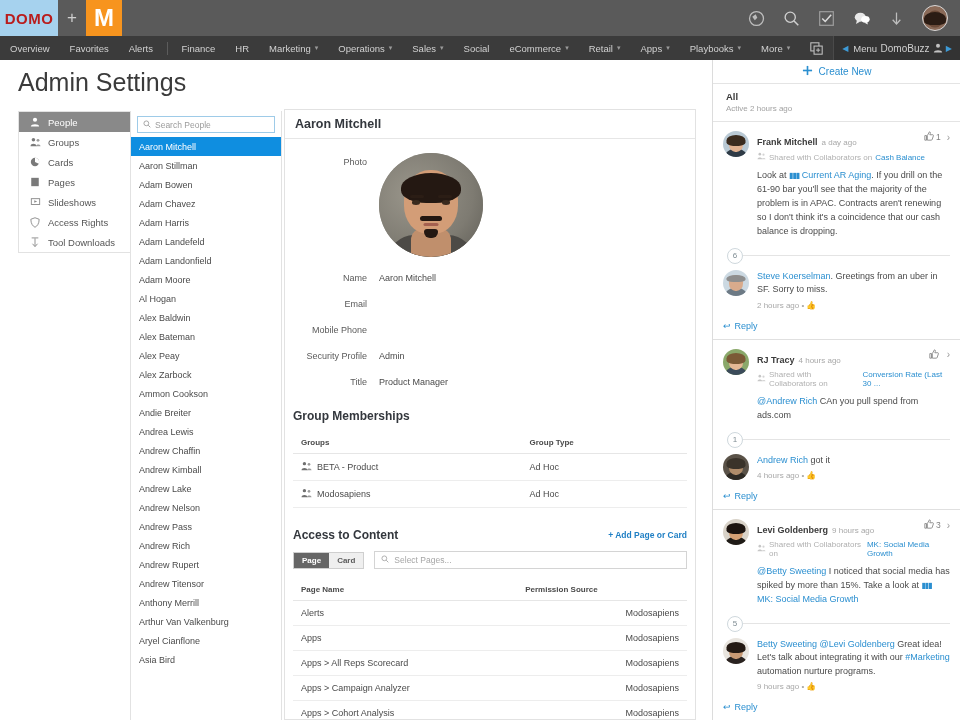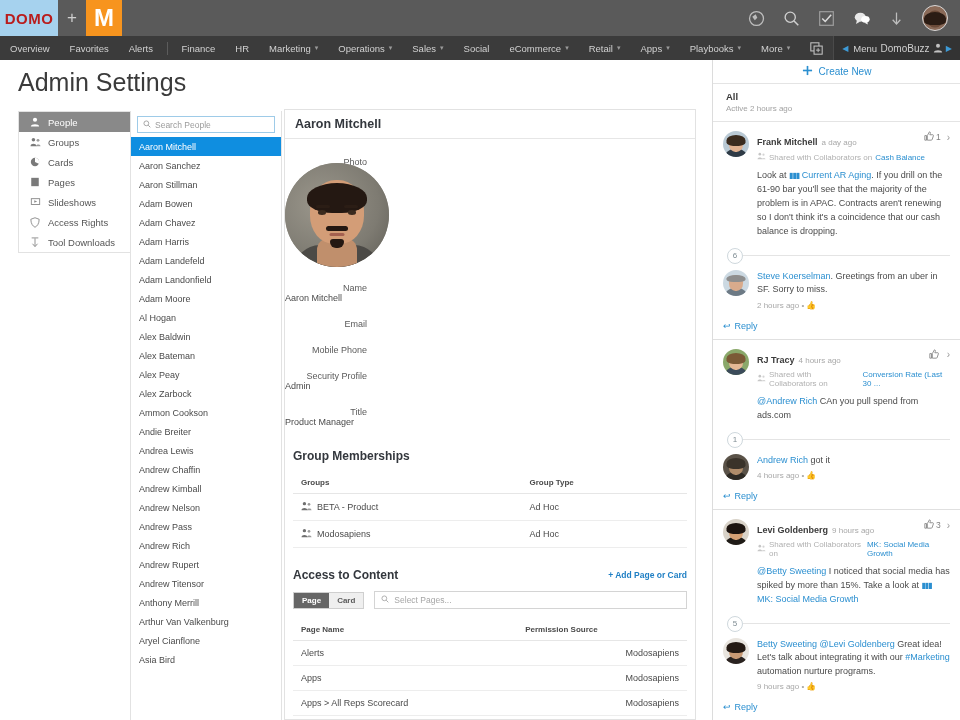"Aaron Sanchez" div.person { html: <div>Aaron Sanchez</div> -> none }
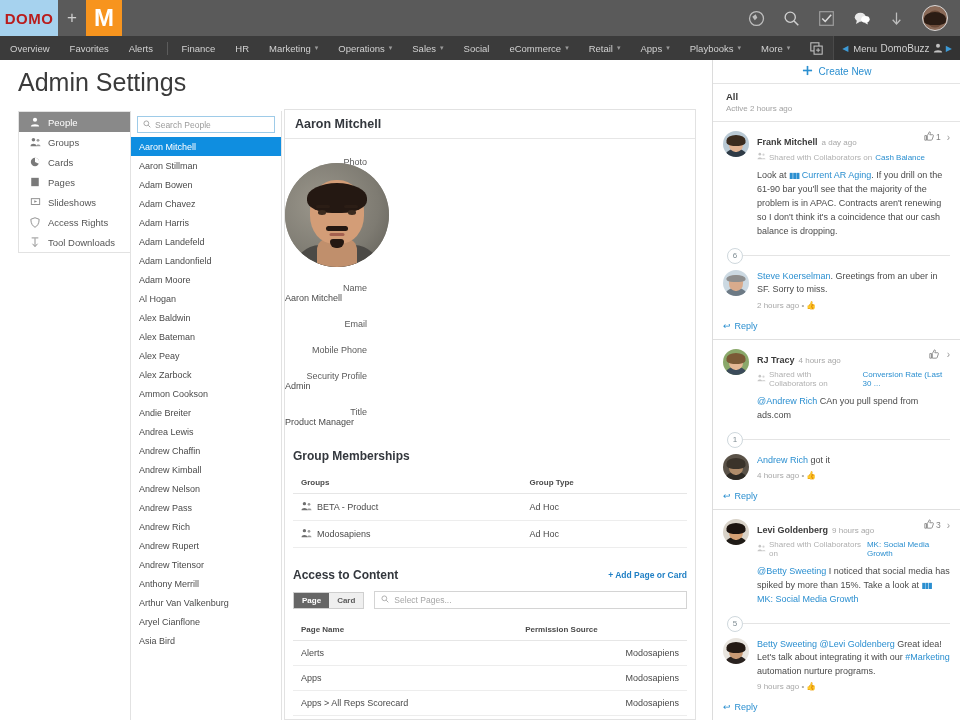"Photo" .frow { flex-direction: column -> none }
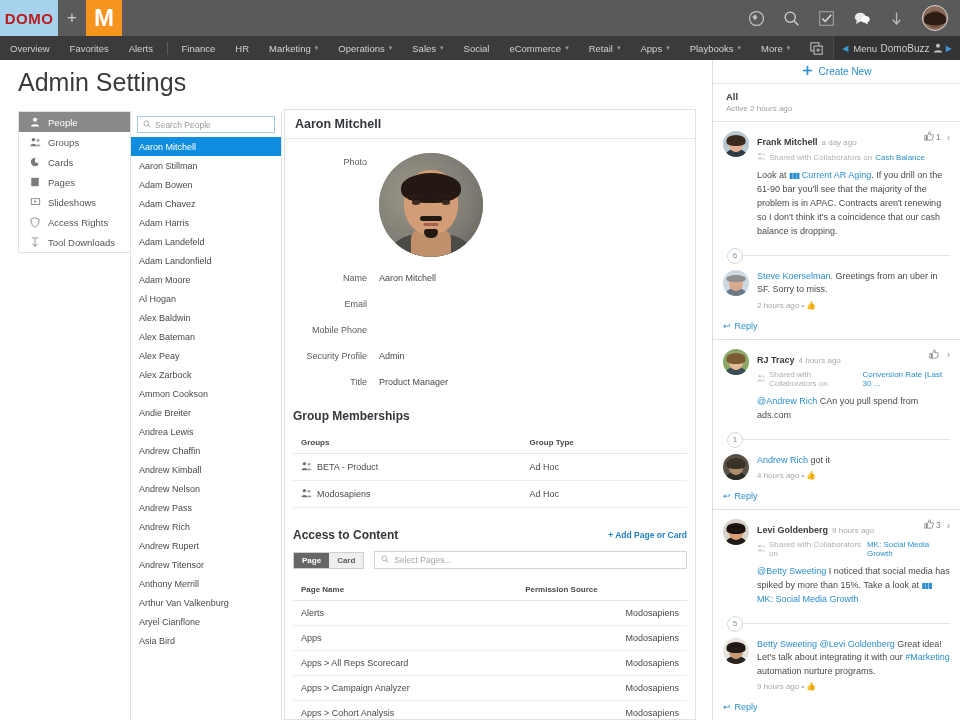"Andrew Lake" div.person { html: none -> <div>Andrew Lake</div> }
